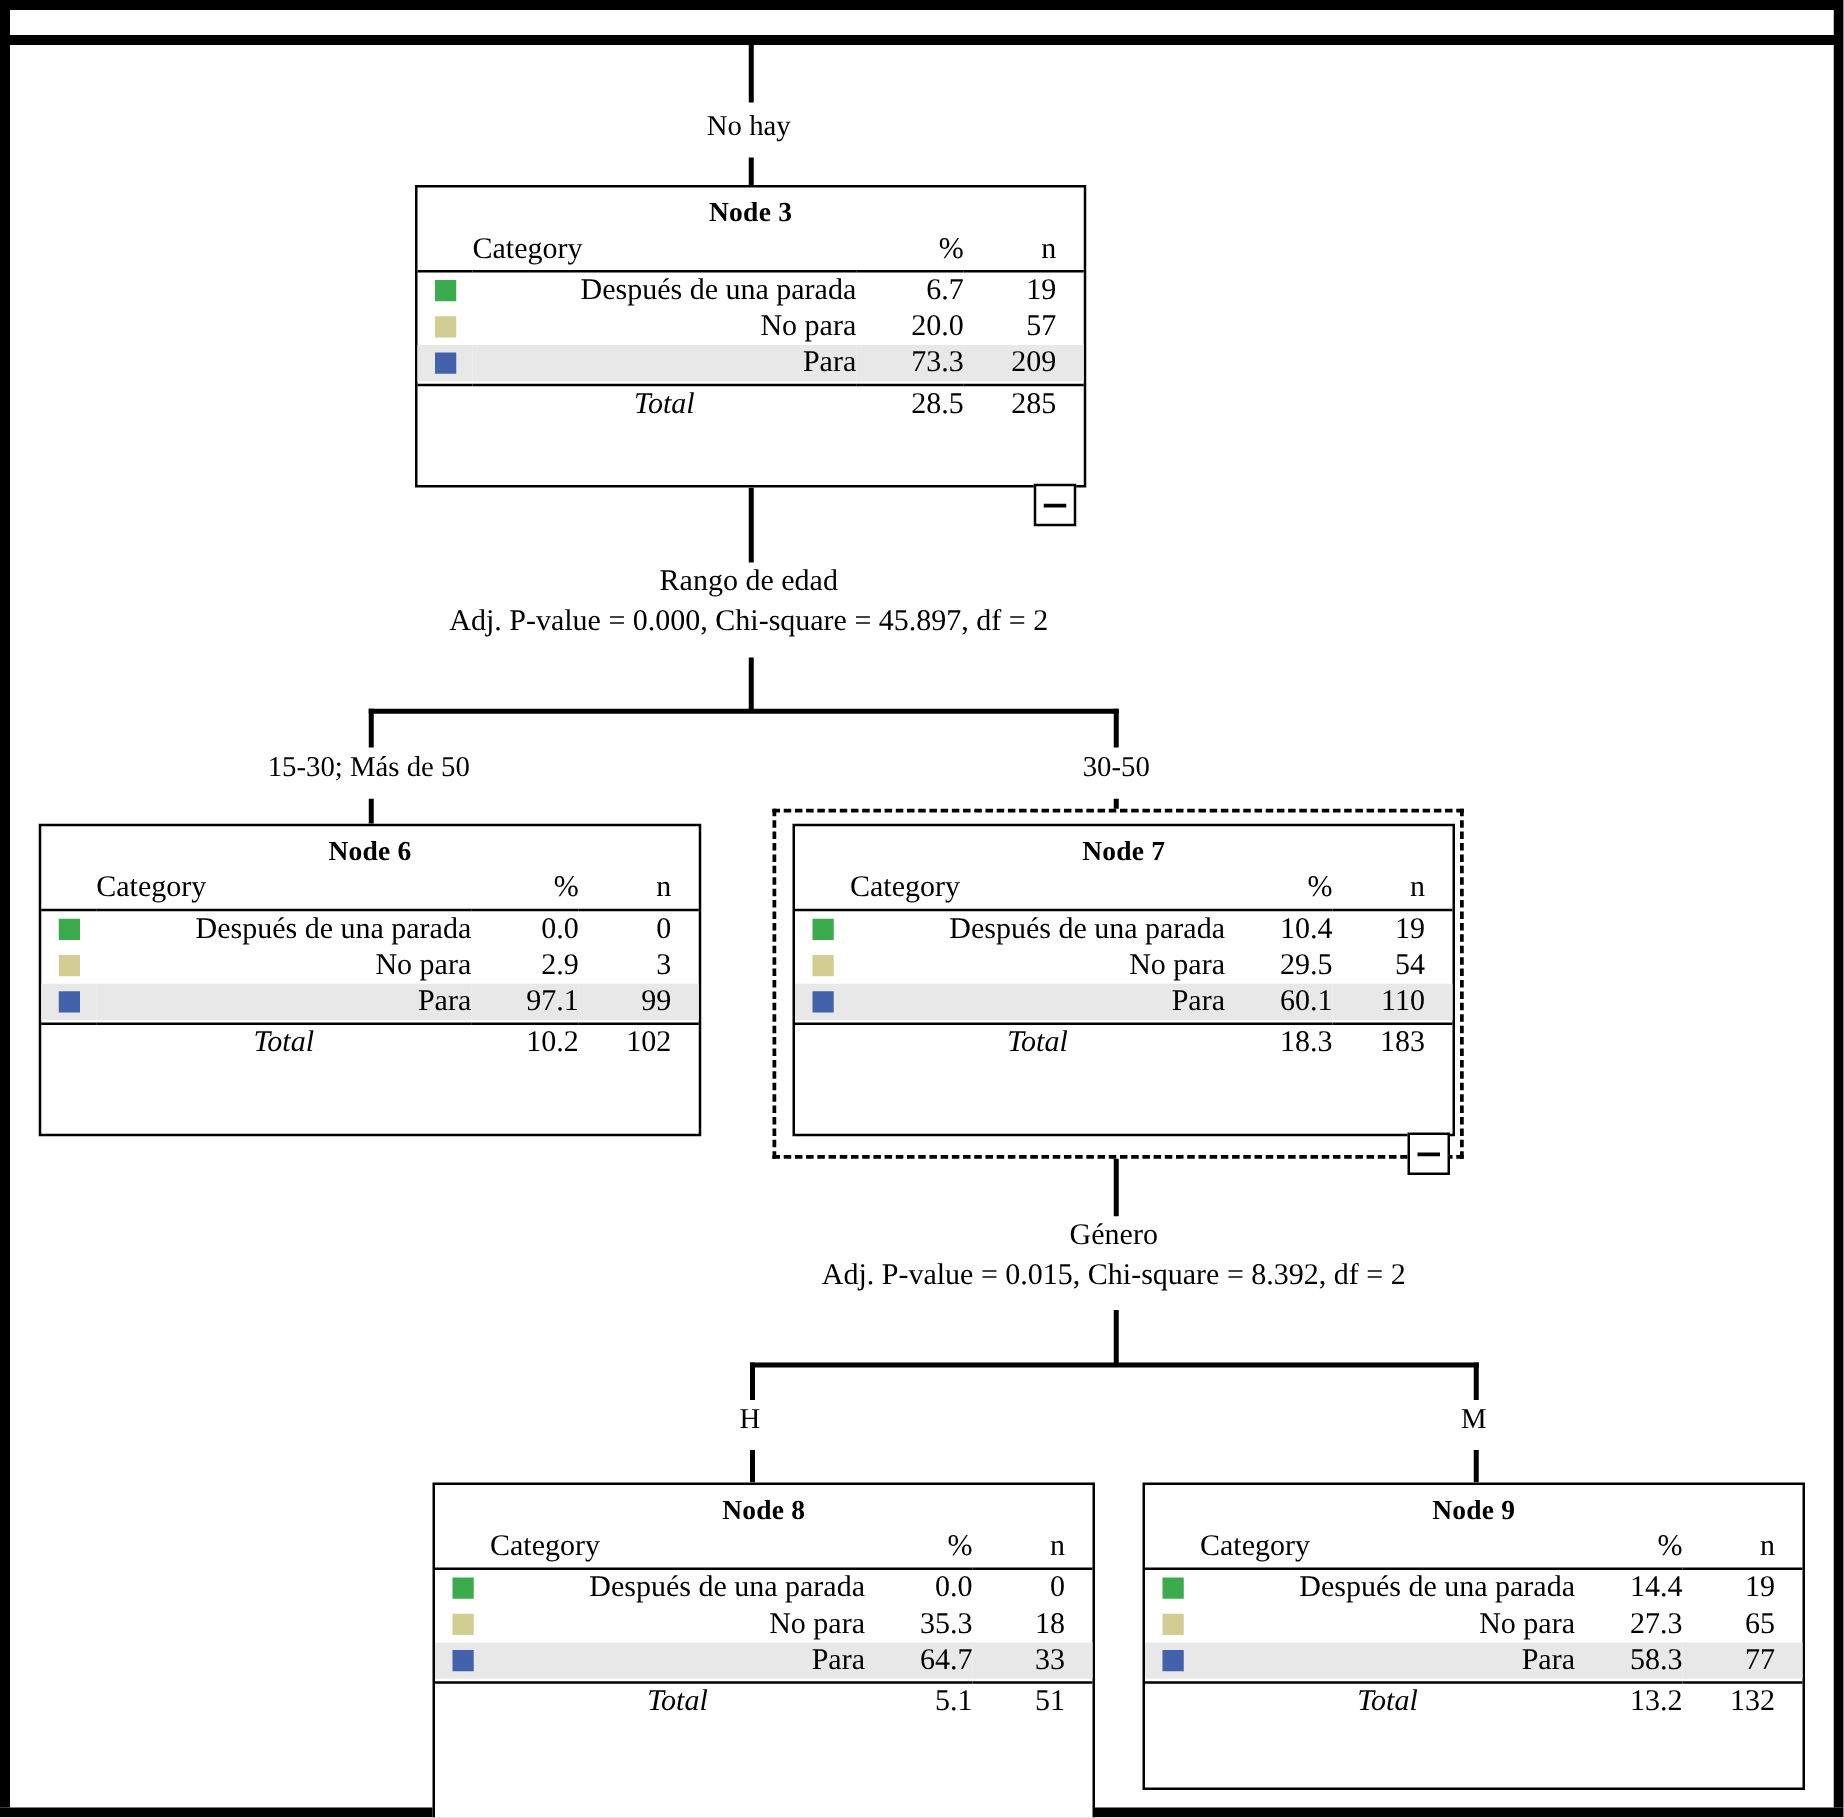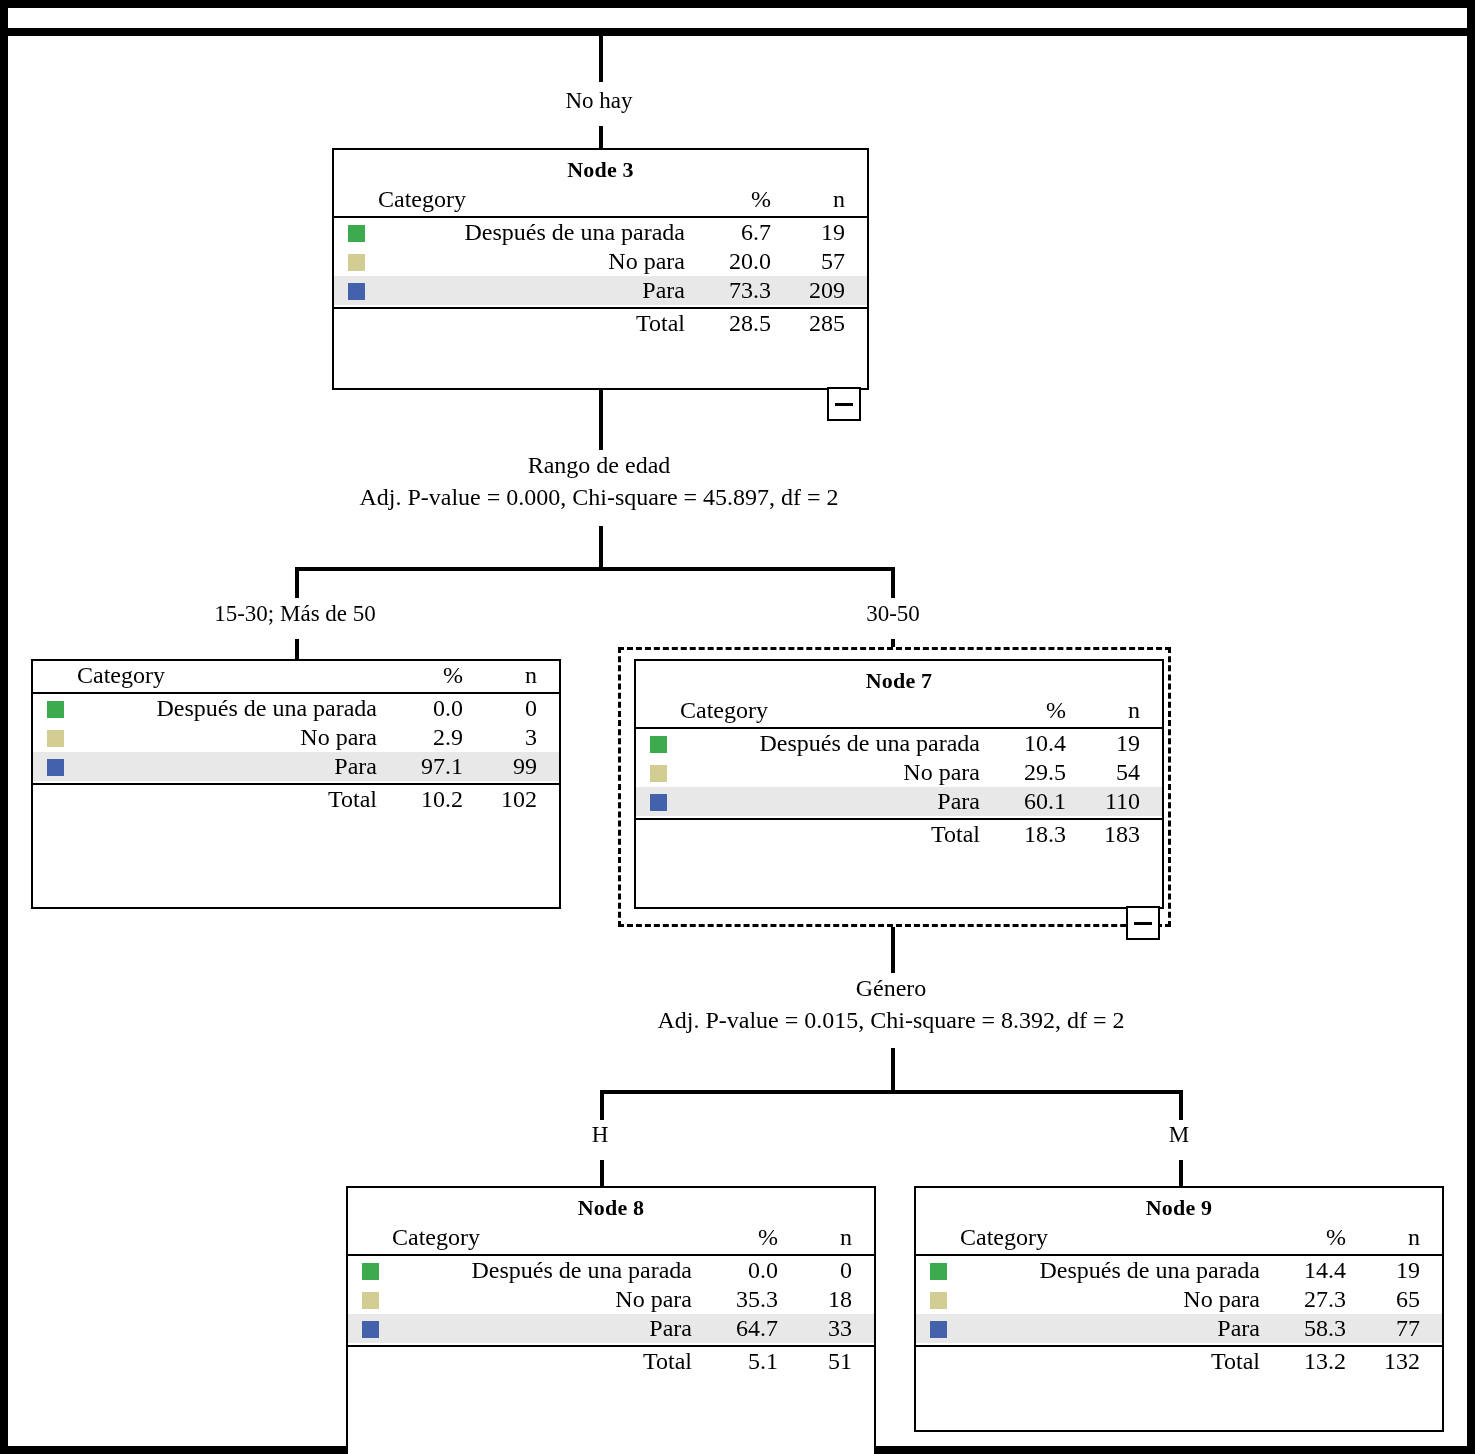"Total" .total-label { font-style: none -> italic; text-align: right -> center }
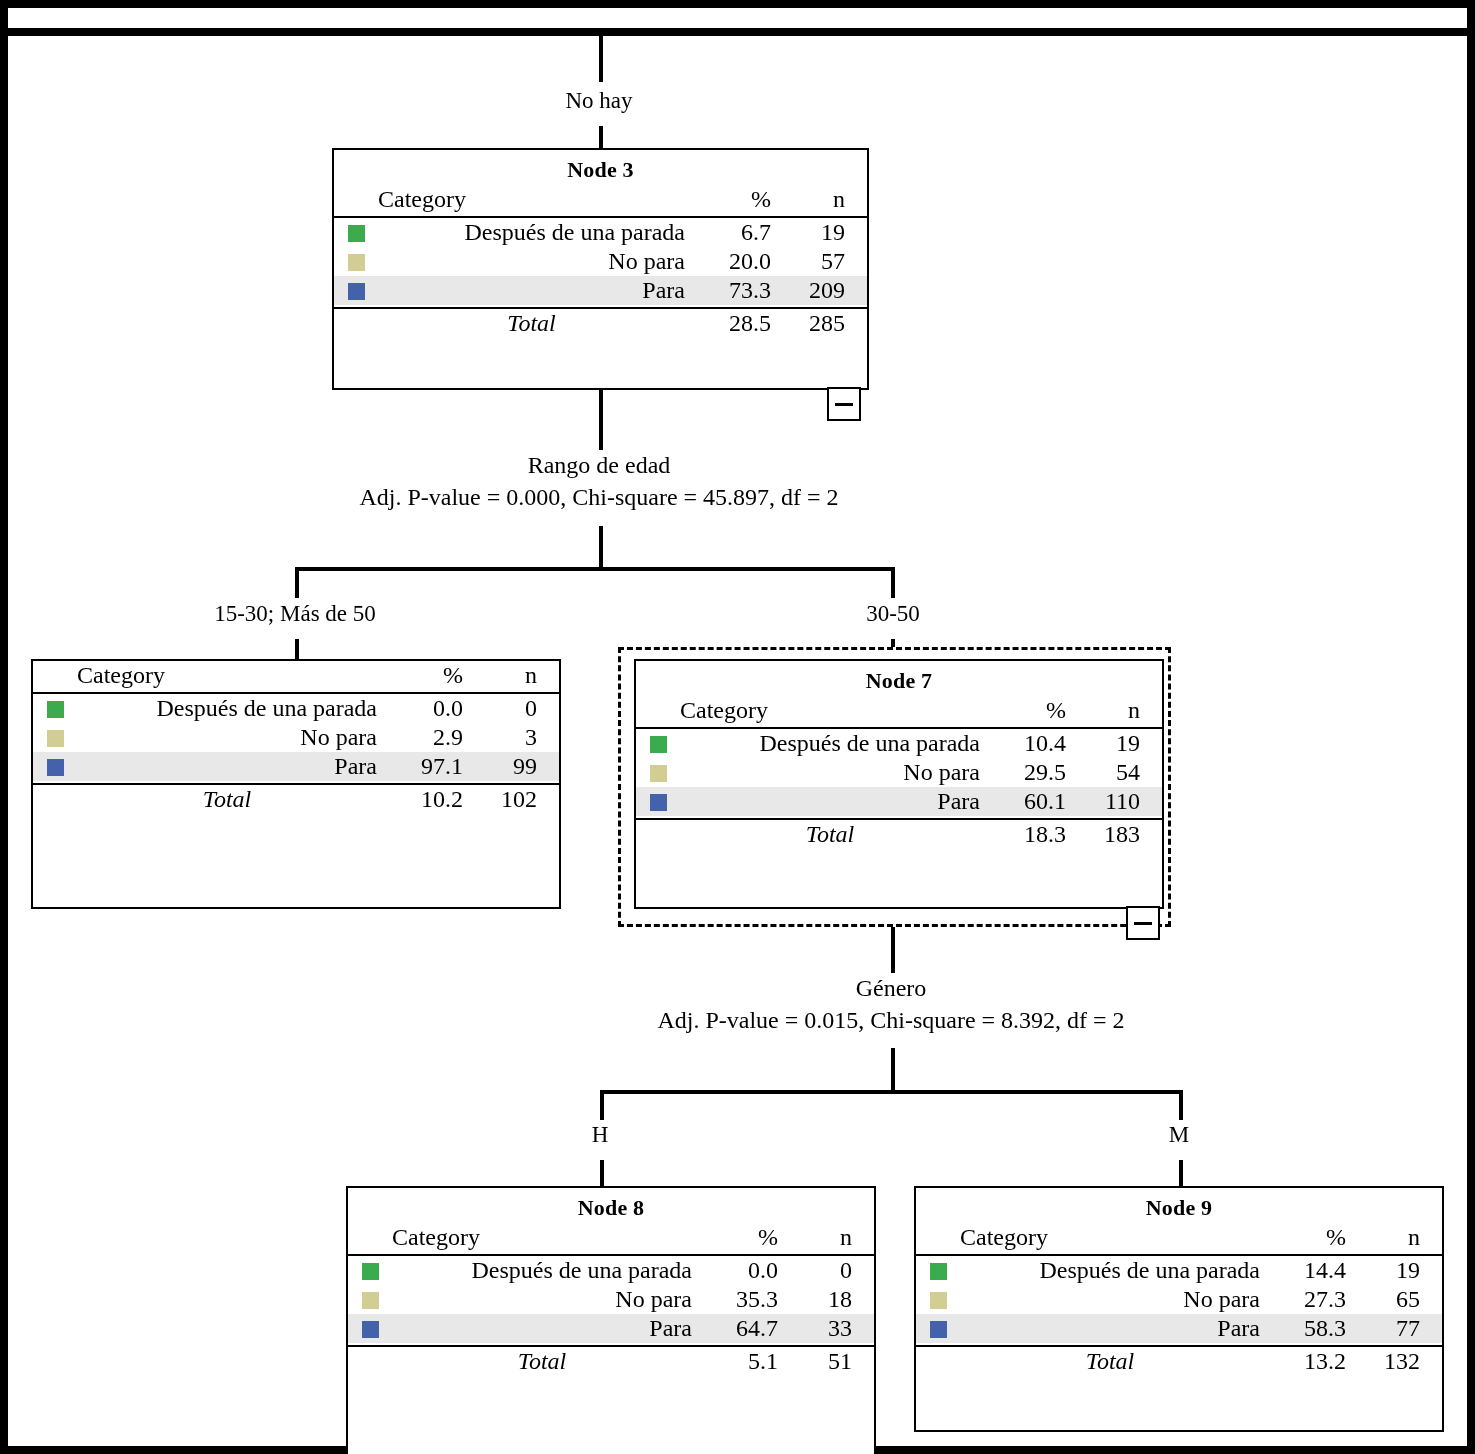"Node 6" div.node-title { html: none -> <div>Node 6</div> }
